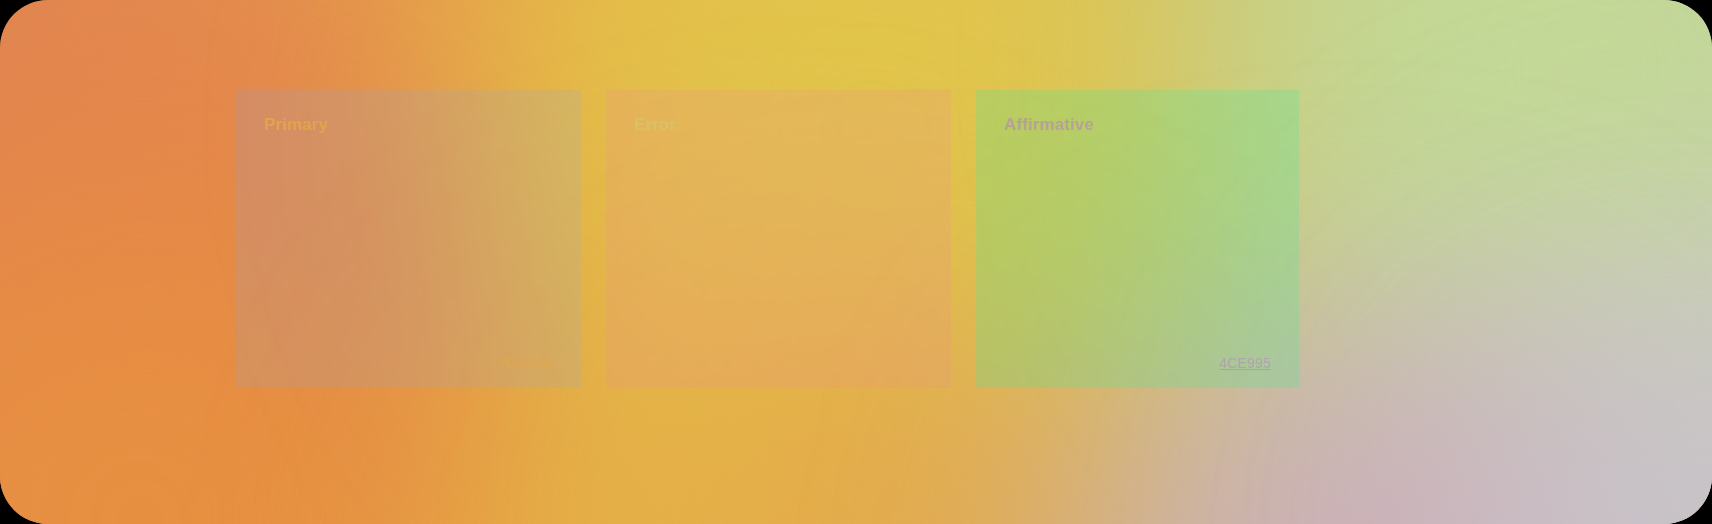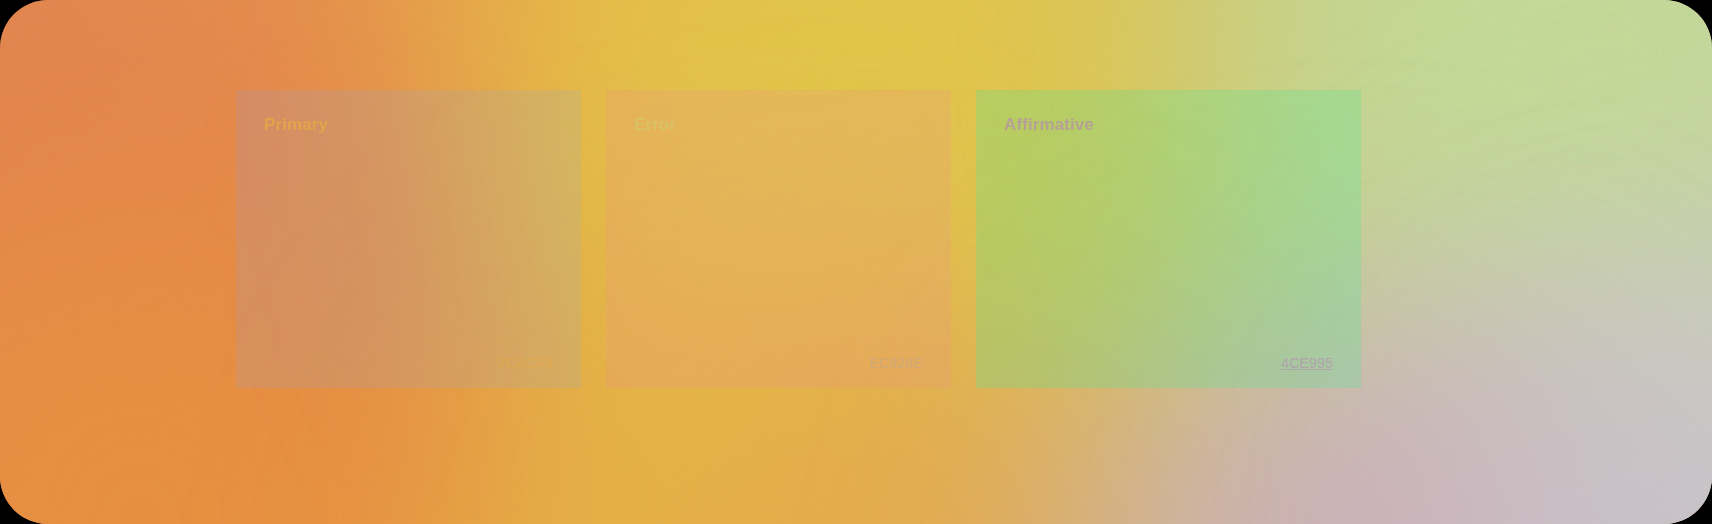"Affirmative" #card-affirmative { width: 385px -> 323px }
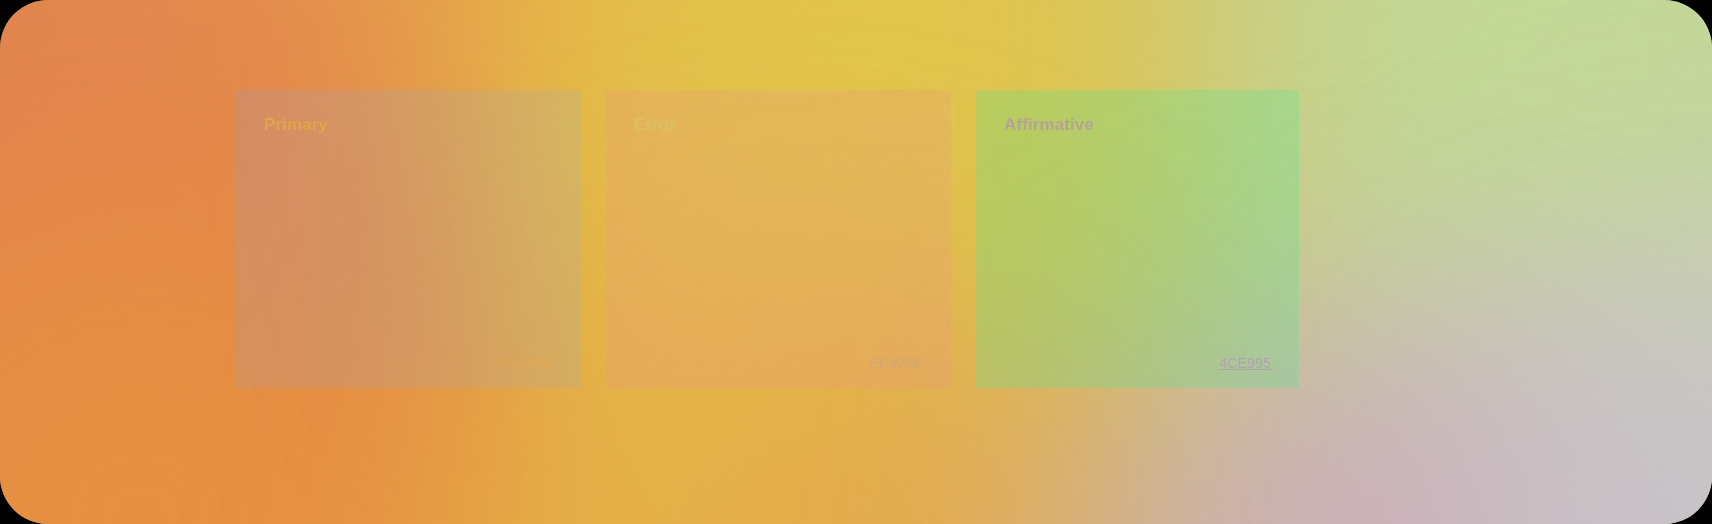"EC928E" div.swatch-hex { html: <div>EC928E</div> -> none }
